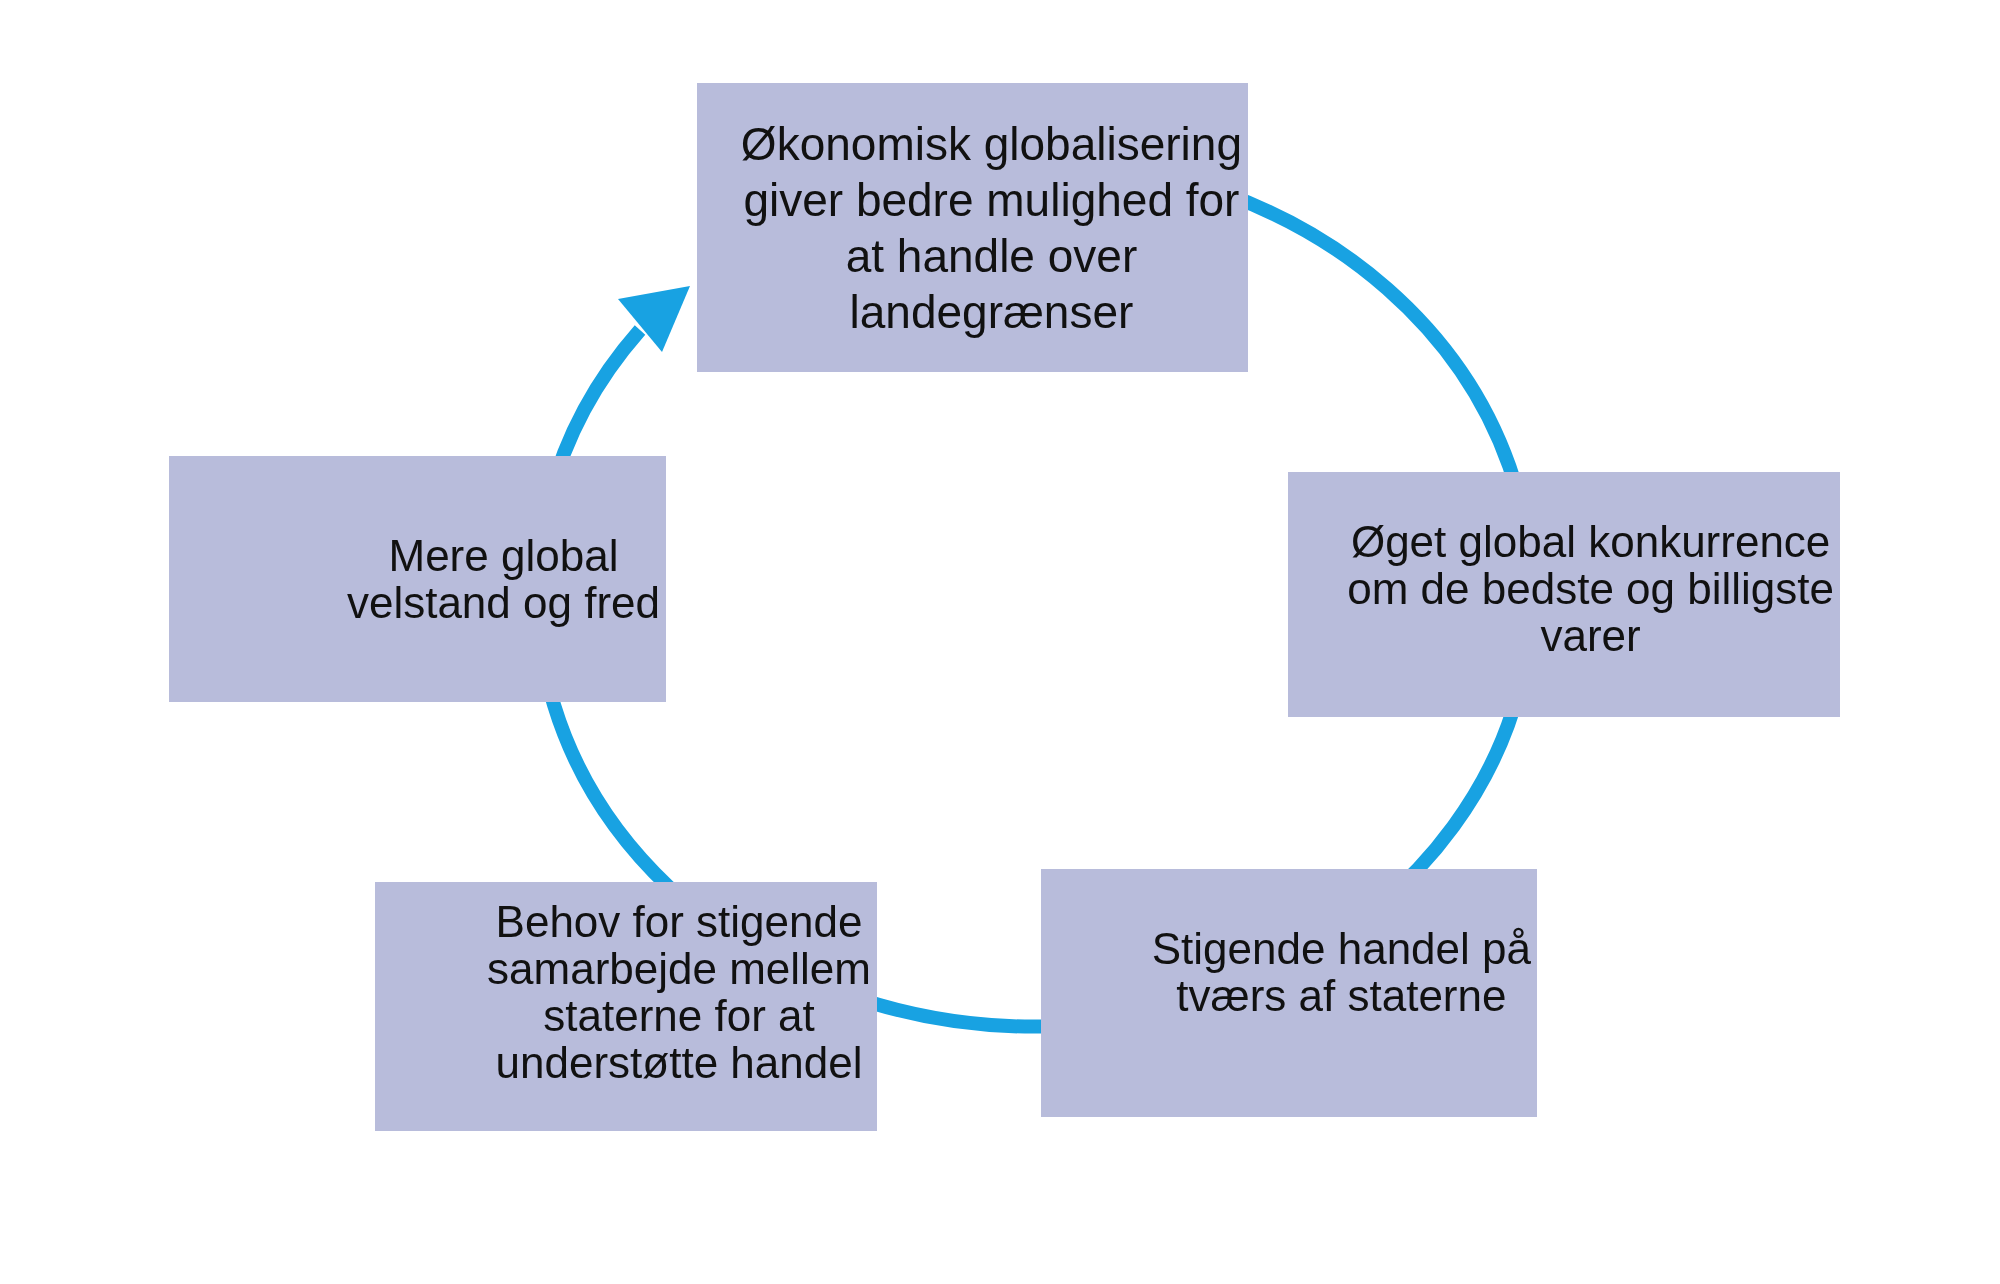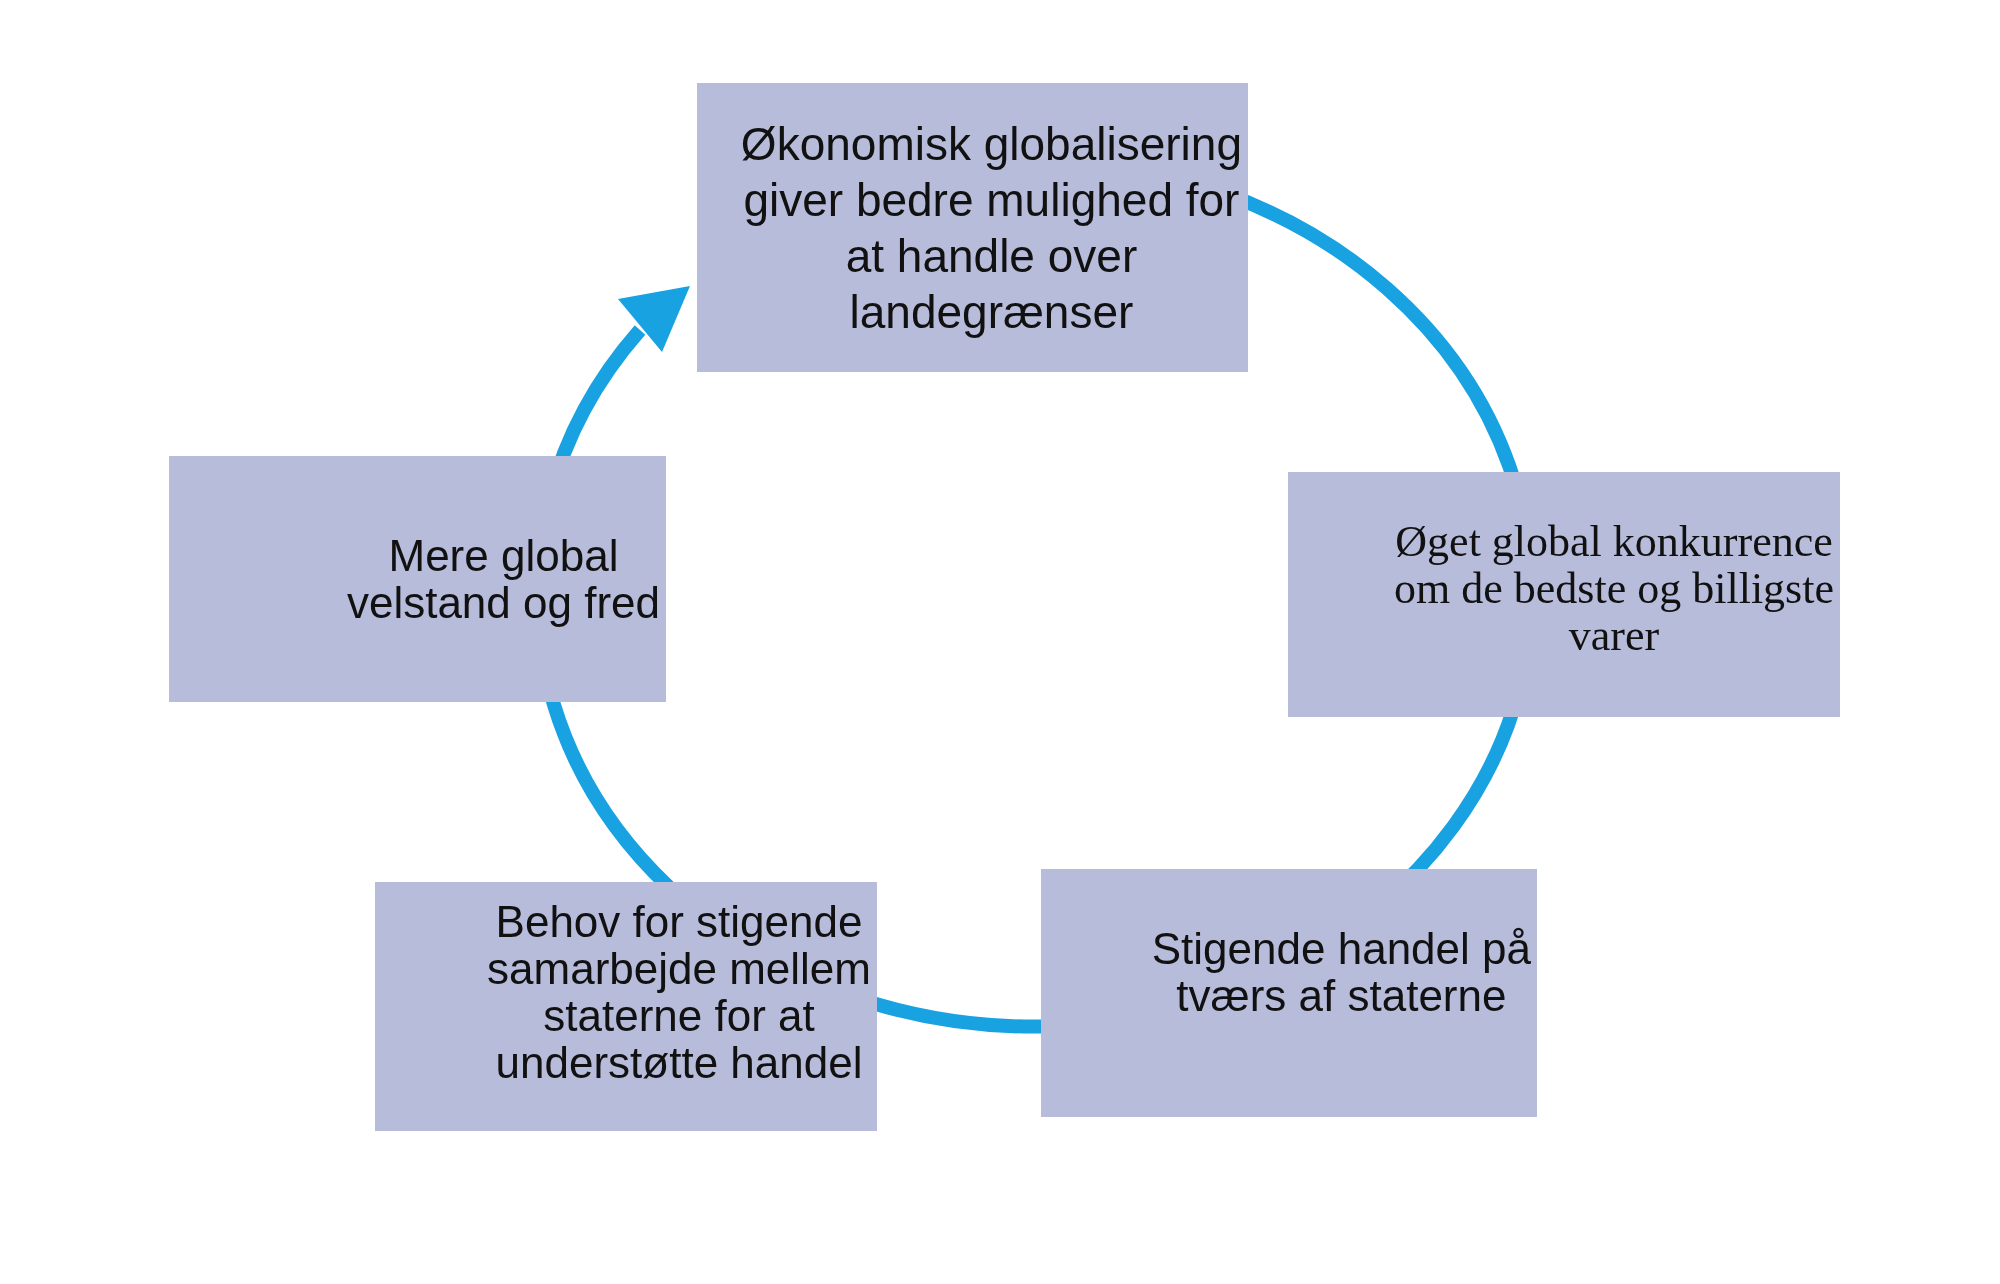"Øget global konkurrence" .box-right { font-family: Liberation Serif, serif -> none }
